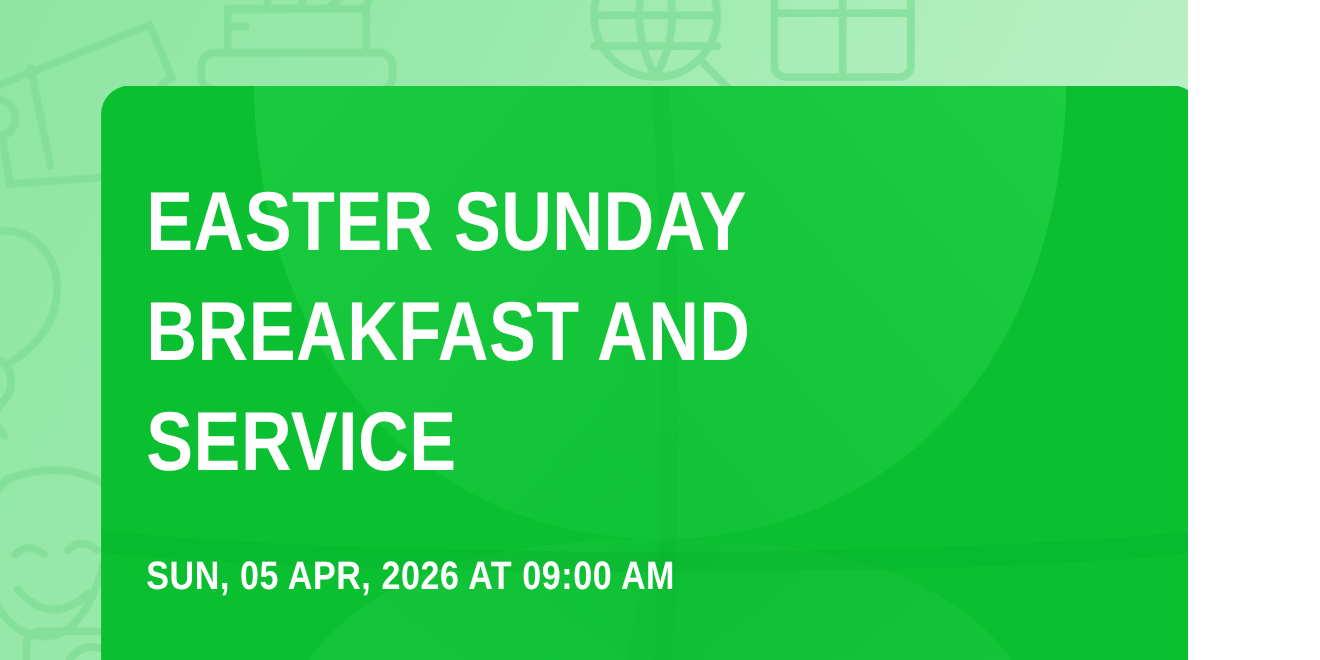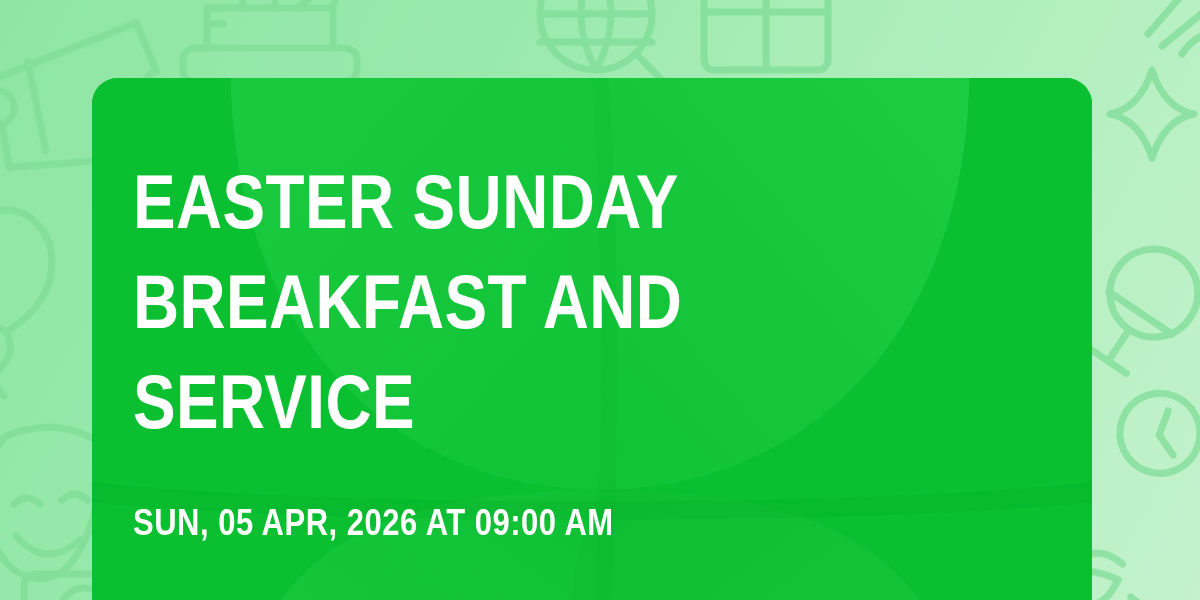"EASTER SUNDAY BREAKFAST AND" #banner-root { width: 1200px -> 1080px }
